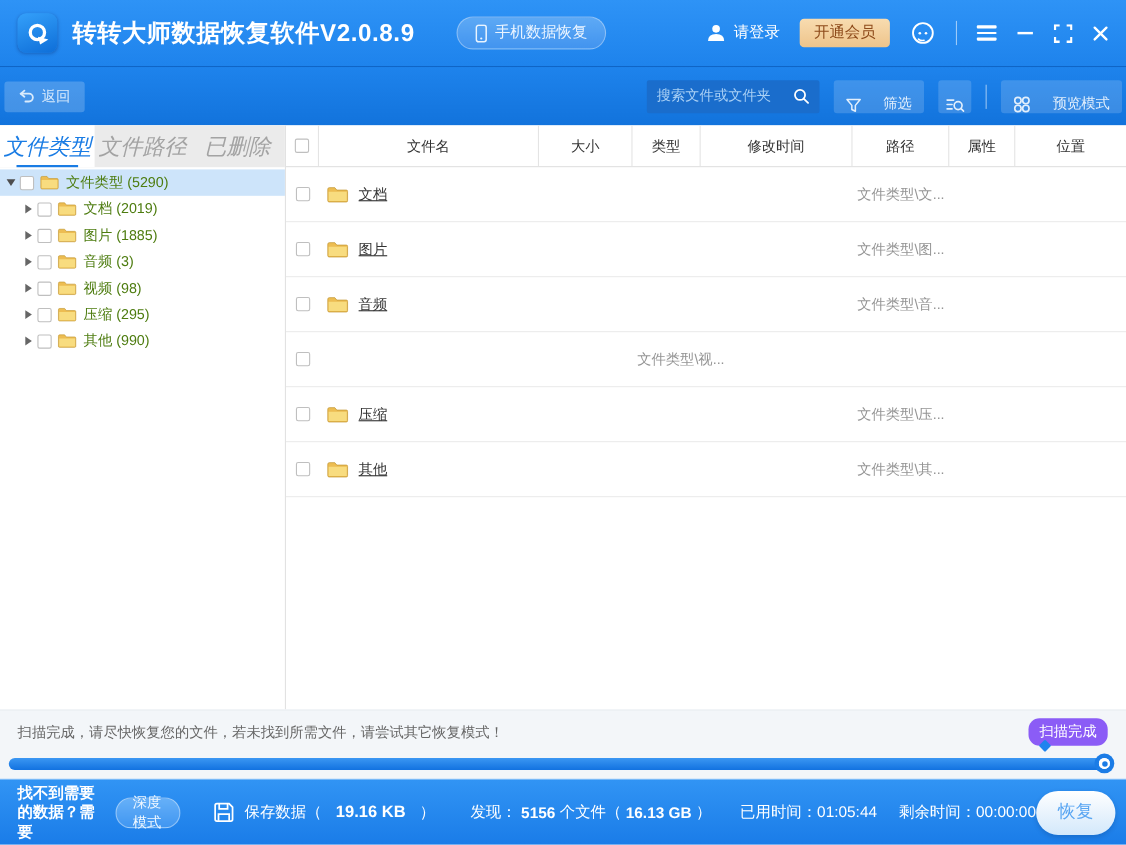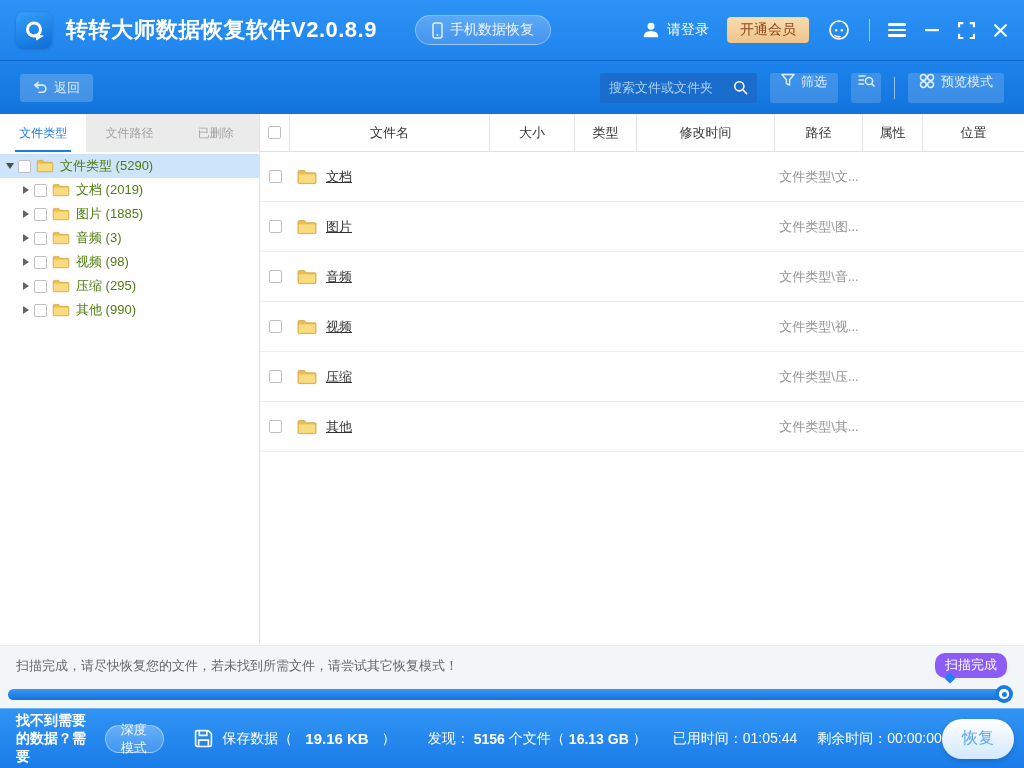"返回" .toolbar { font-family: none -> Liberation Mono, monospace; padding: 0 20px -> 0 4px }
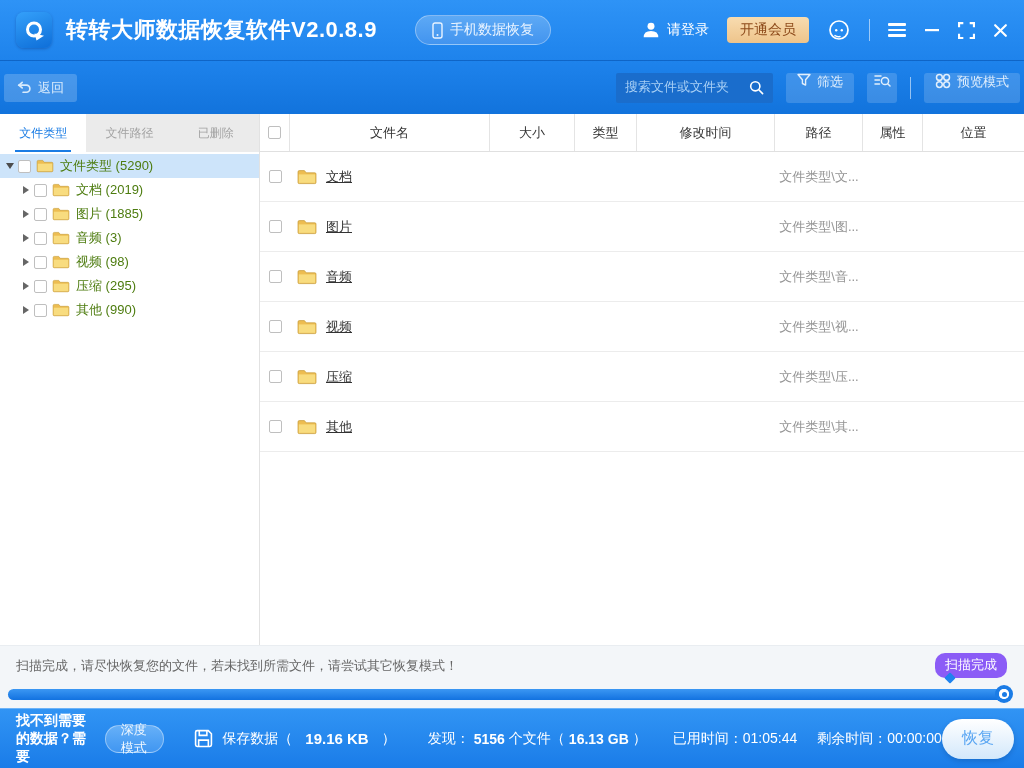"筛选" .tool-btn { align-items: flex-start -> flex-end; gap: 6px -> 20px }
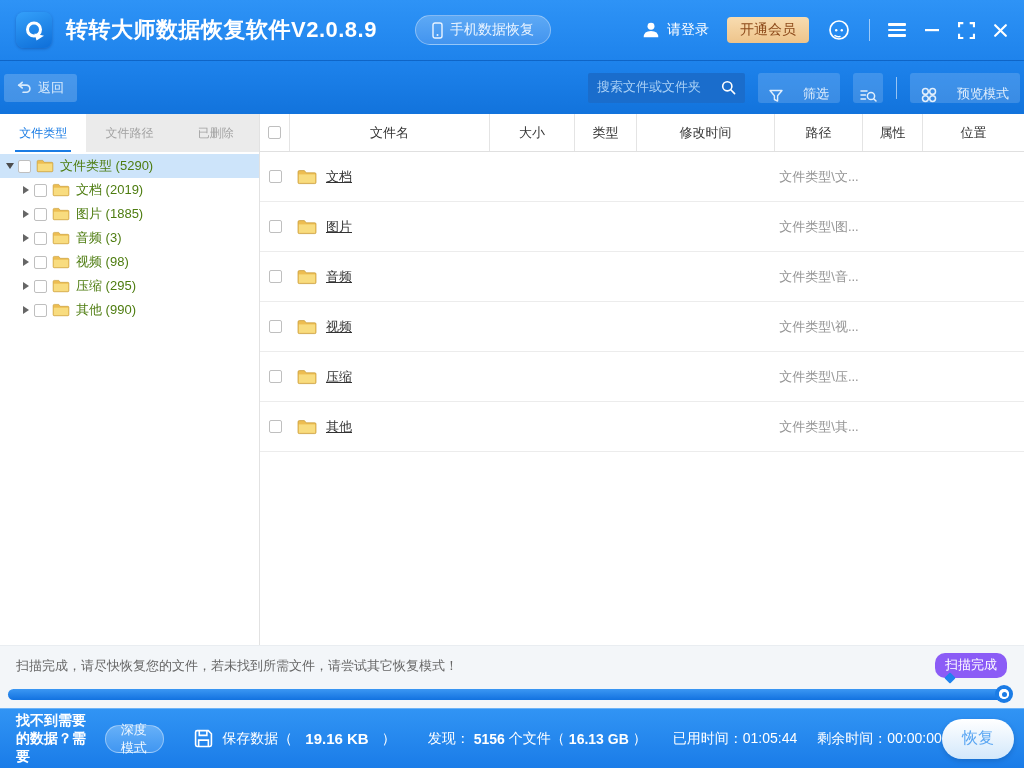"文件类型" .tab { font-size: 12px -> 20px; font-style: none -> italic }
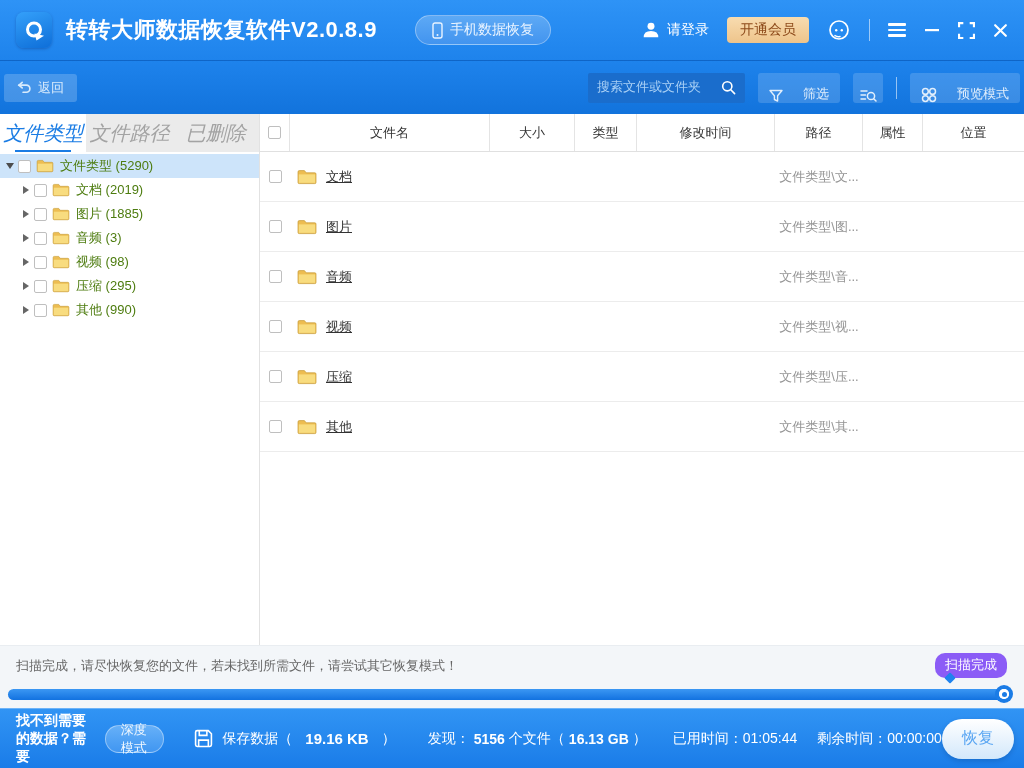"视频" div.td { html: <div> <svg> <path></path> <path></path> </svg> <span>视频</span> </div> -> none }
